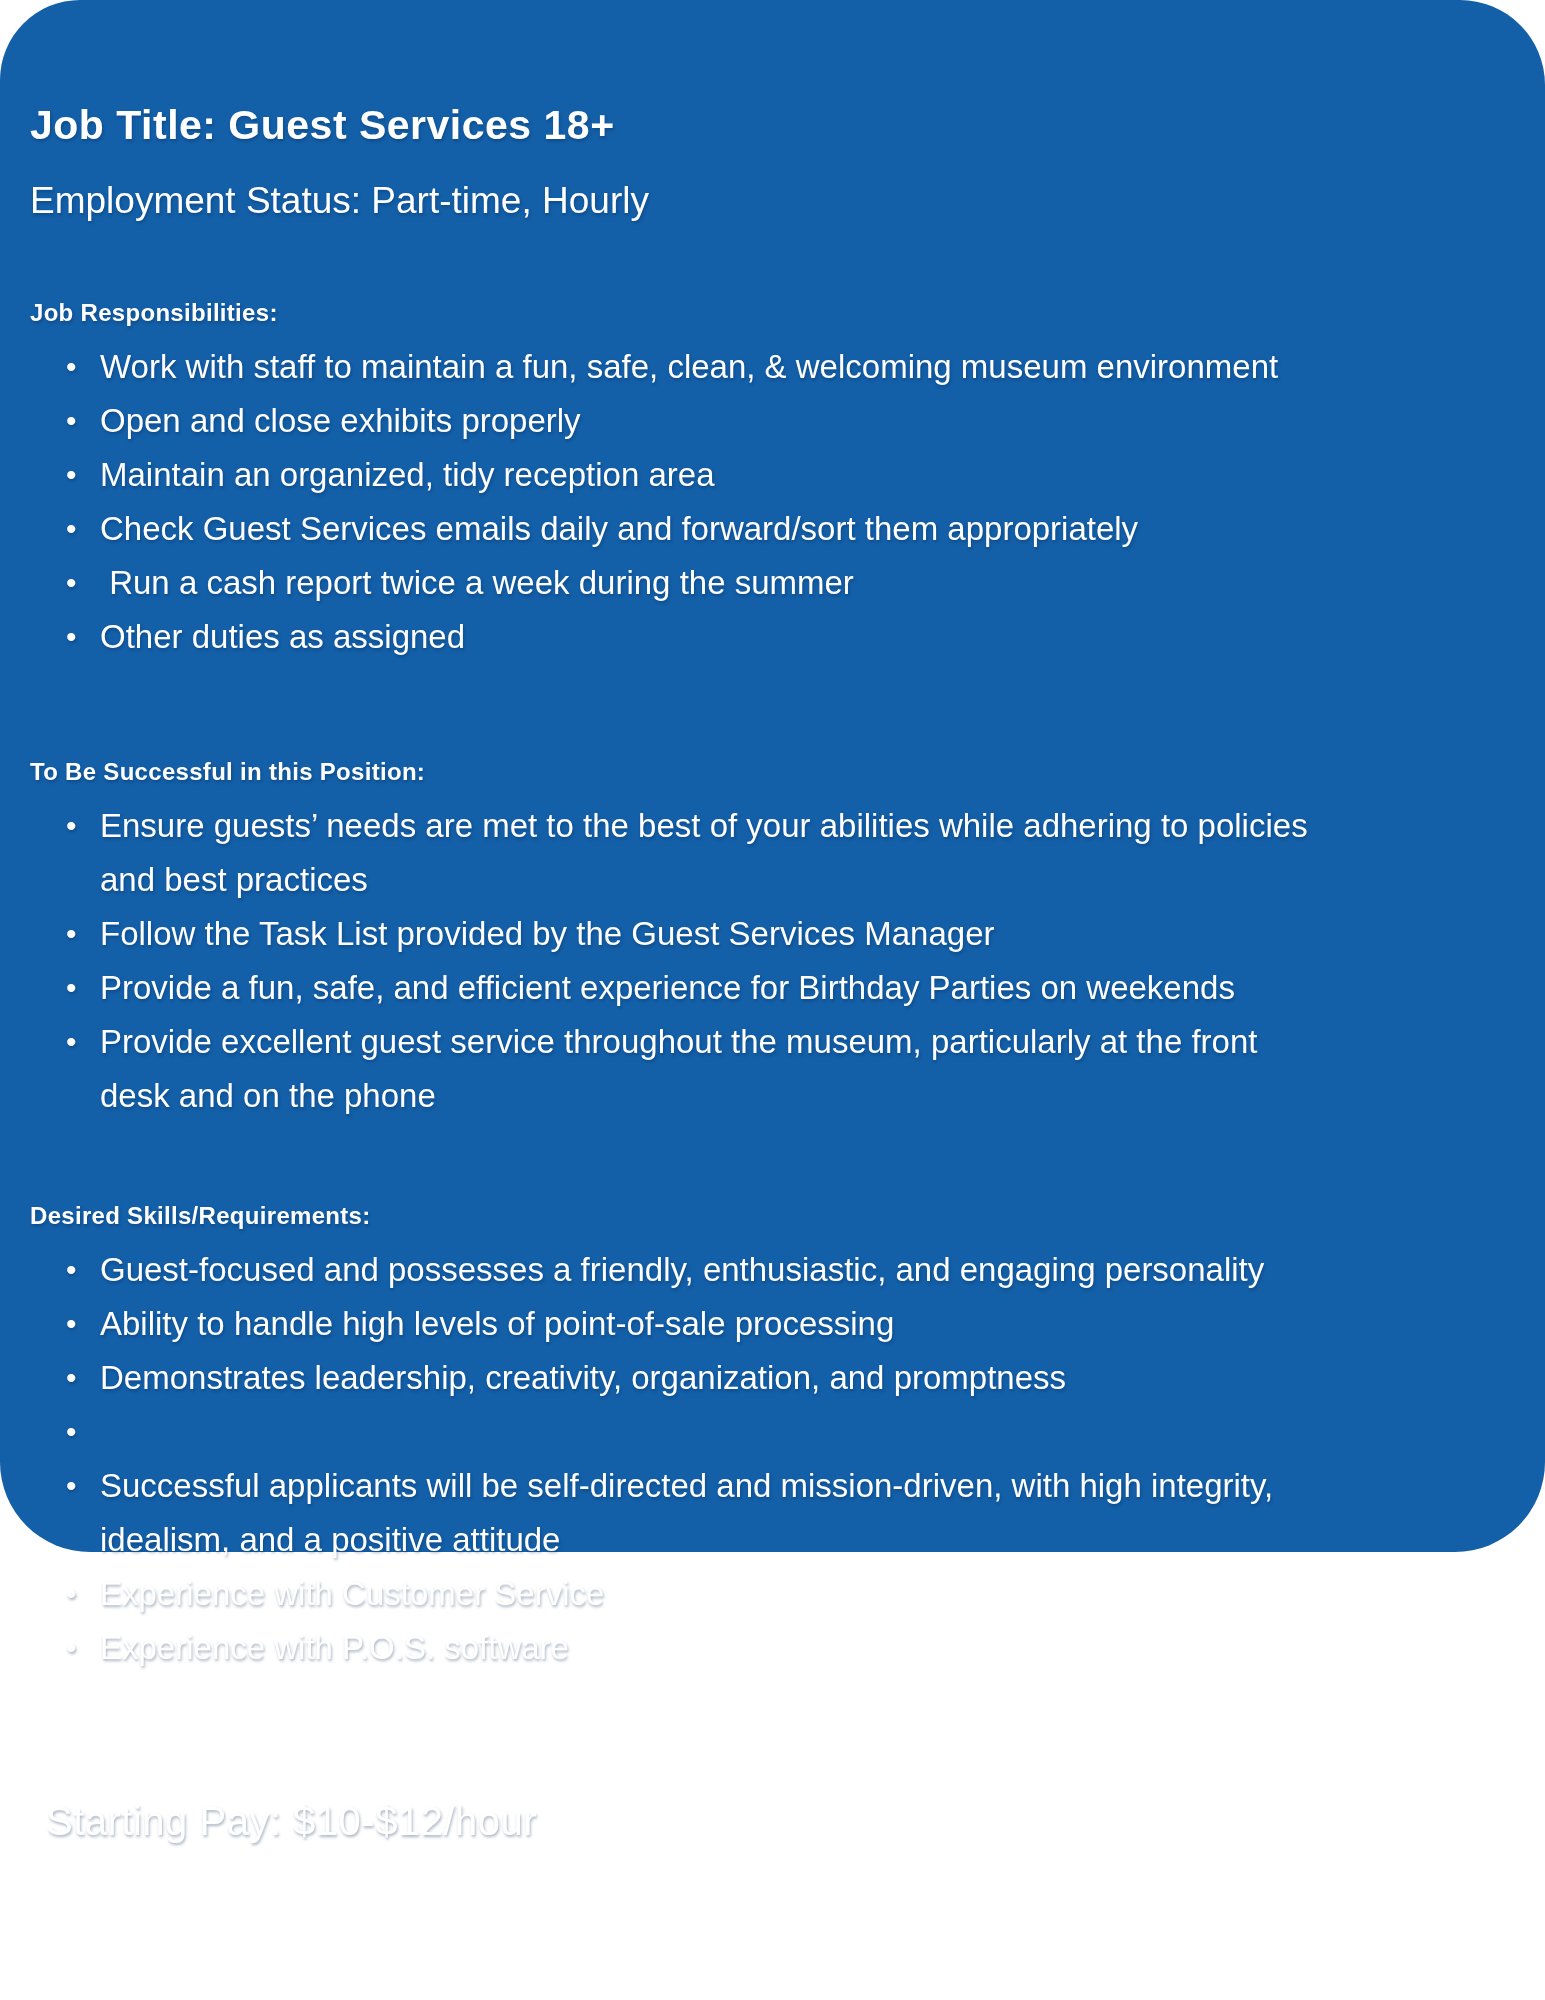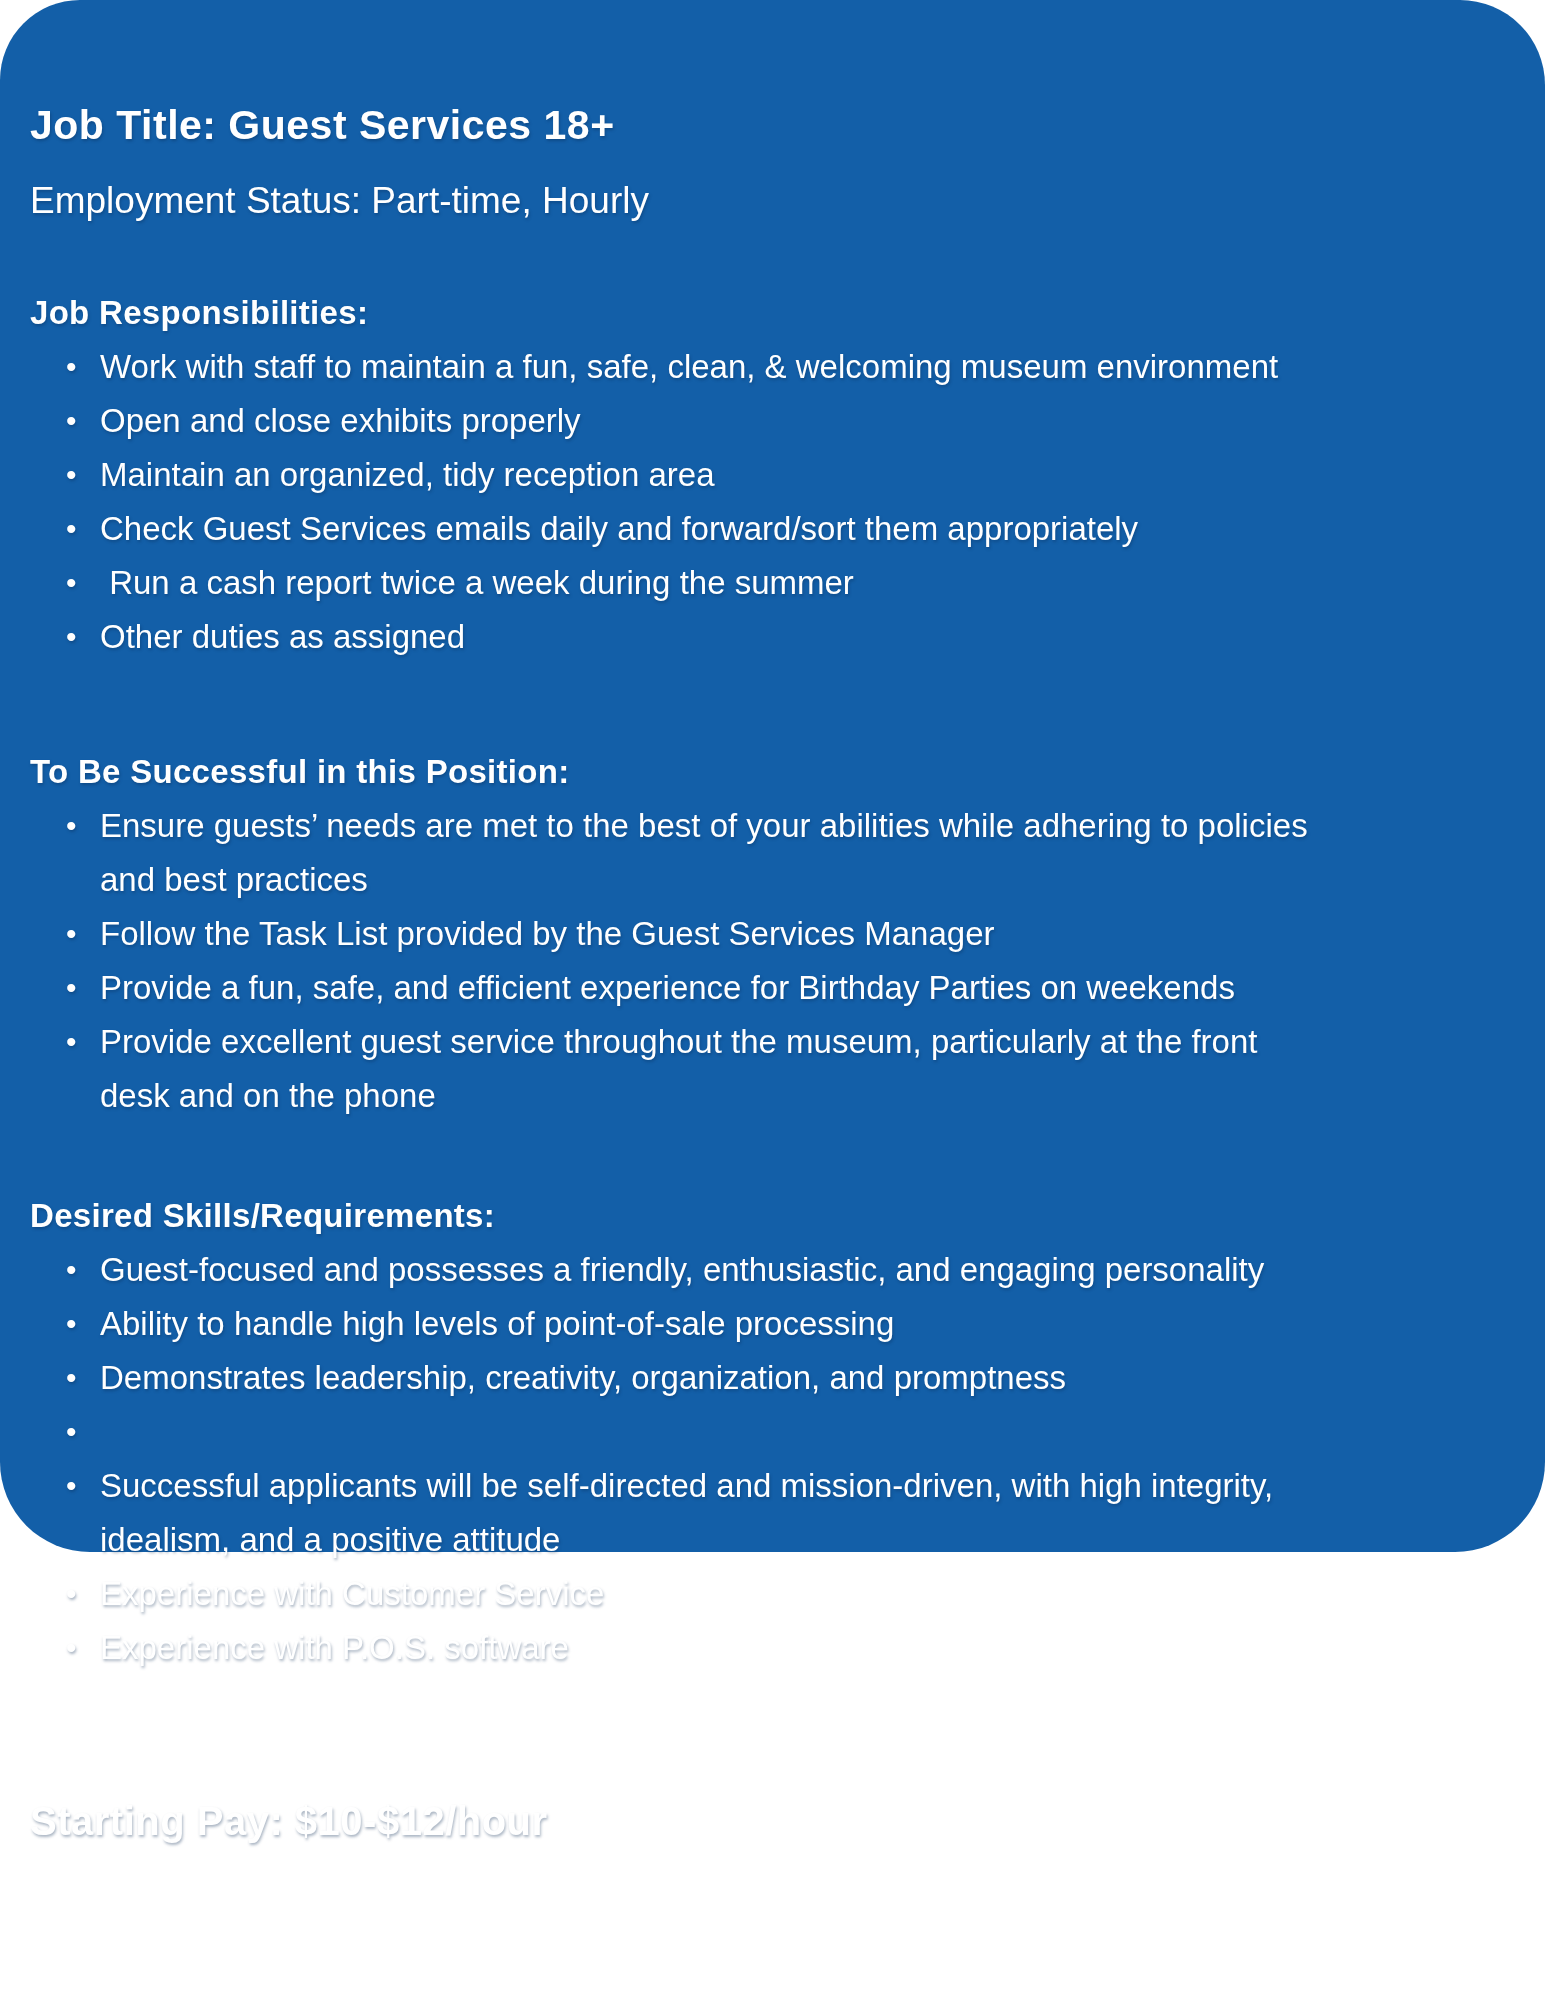"Job Responsibilities:" h2.sec-heading { font-size: 33px -> 24px }
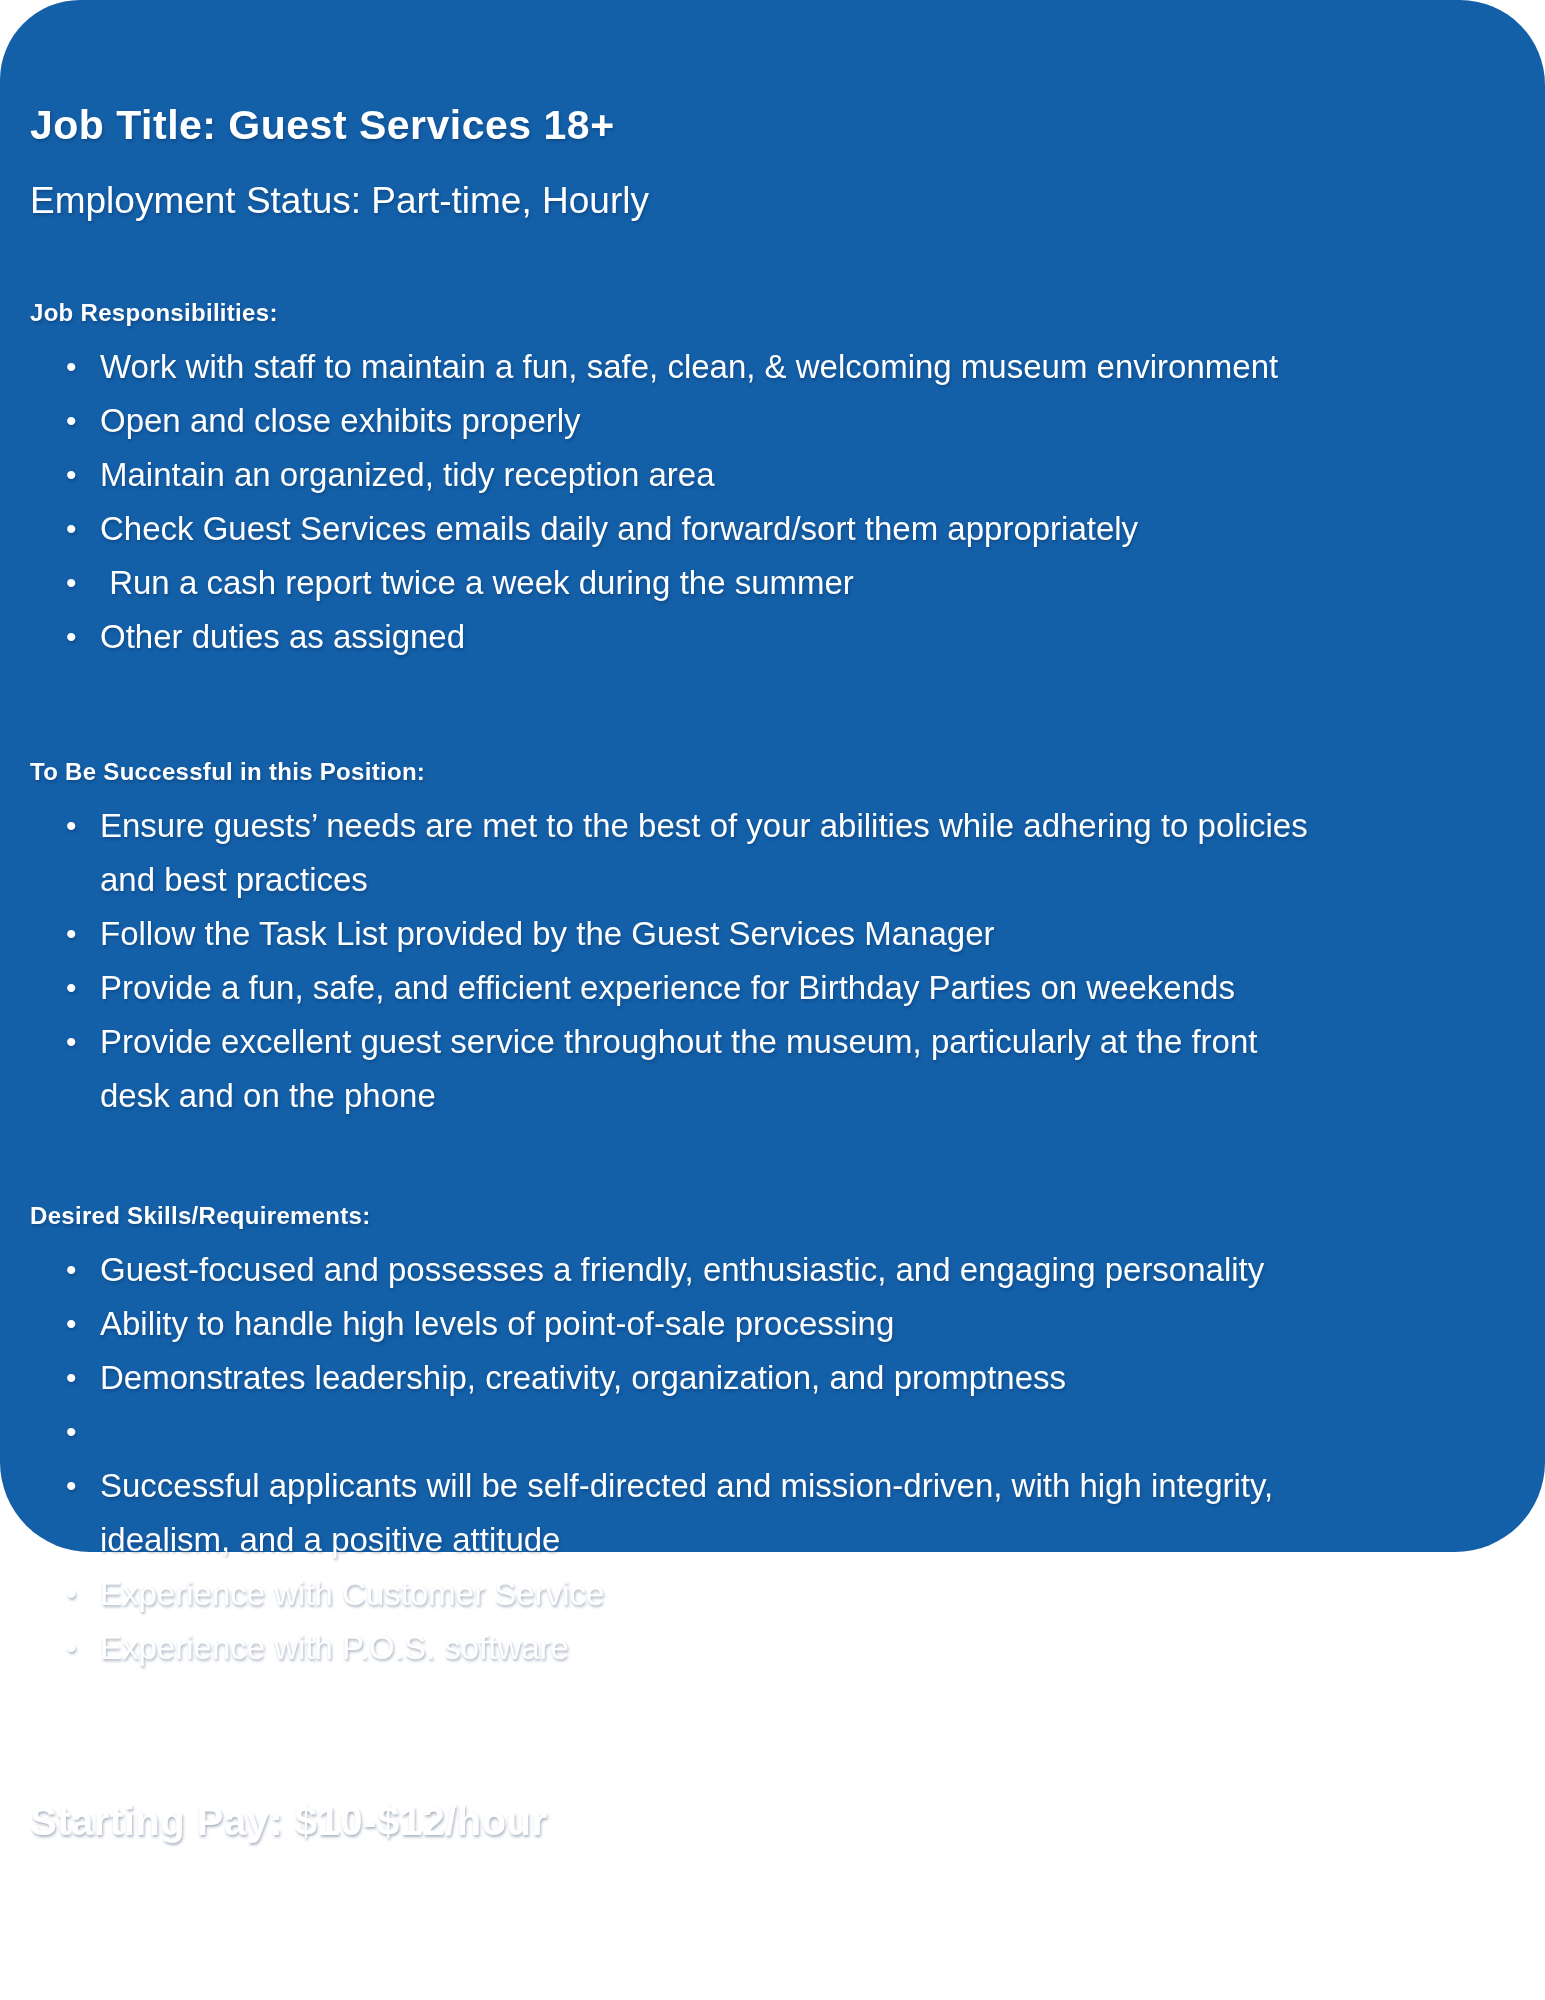"Starting Pay: $10-$12/hour" .pay { font-weight: bold -> normal; margin: 118px 0 0 0 -> 118px 0 0 16px }
